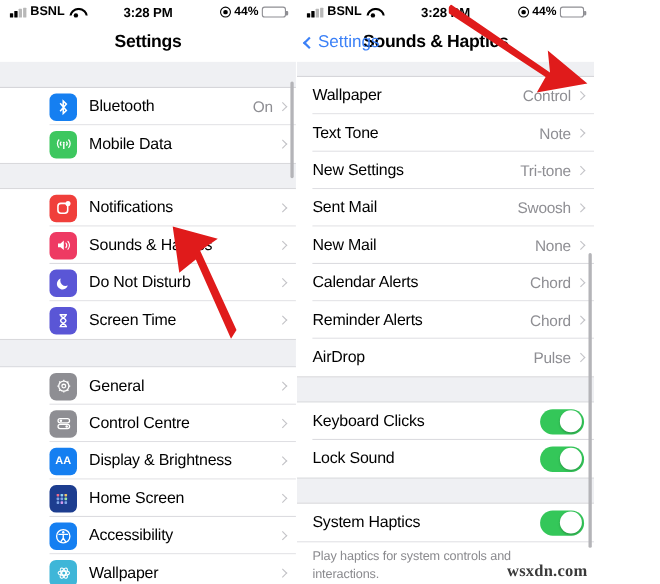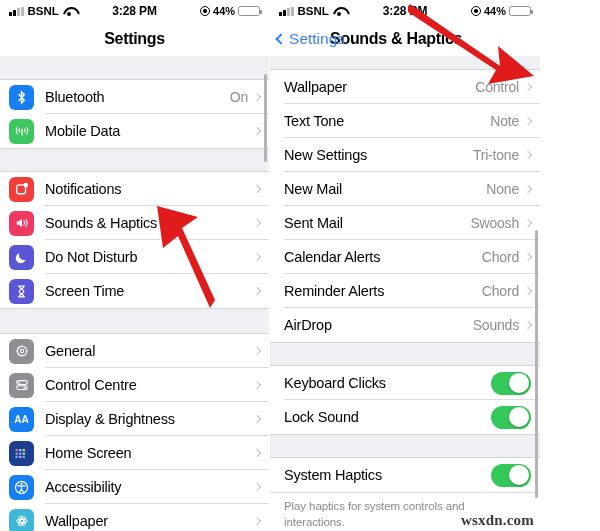"New Mail" div.row { order: before "Sent Mail" -> after "Sent Mail" }
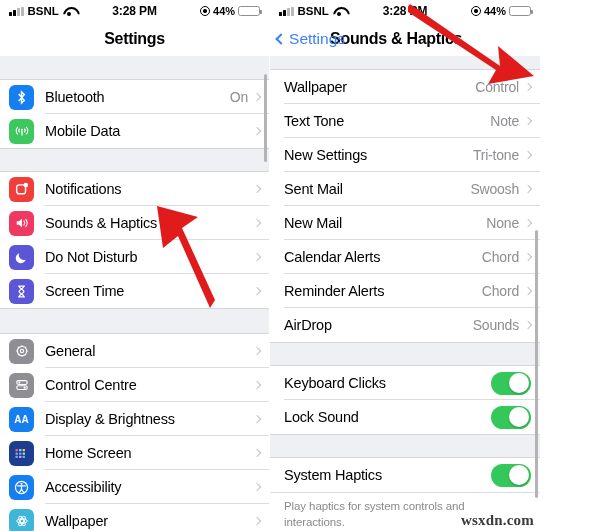"Sounds" span.value { text: Sounds -> Pulse }
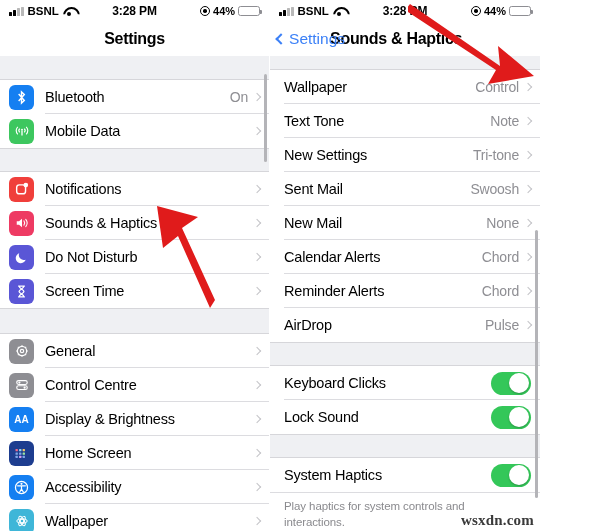"AA" .ico { margin-left: none -> 36px }
